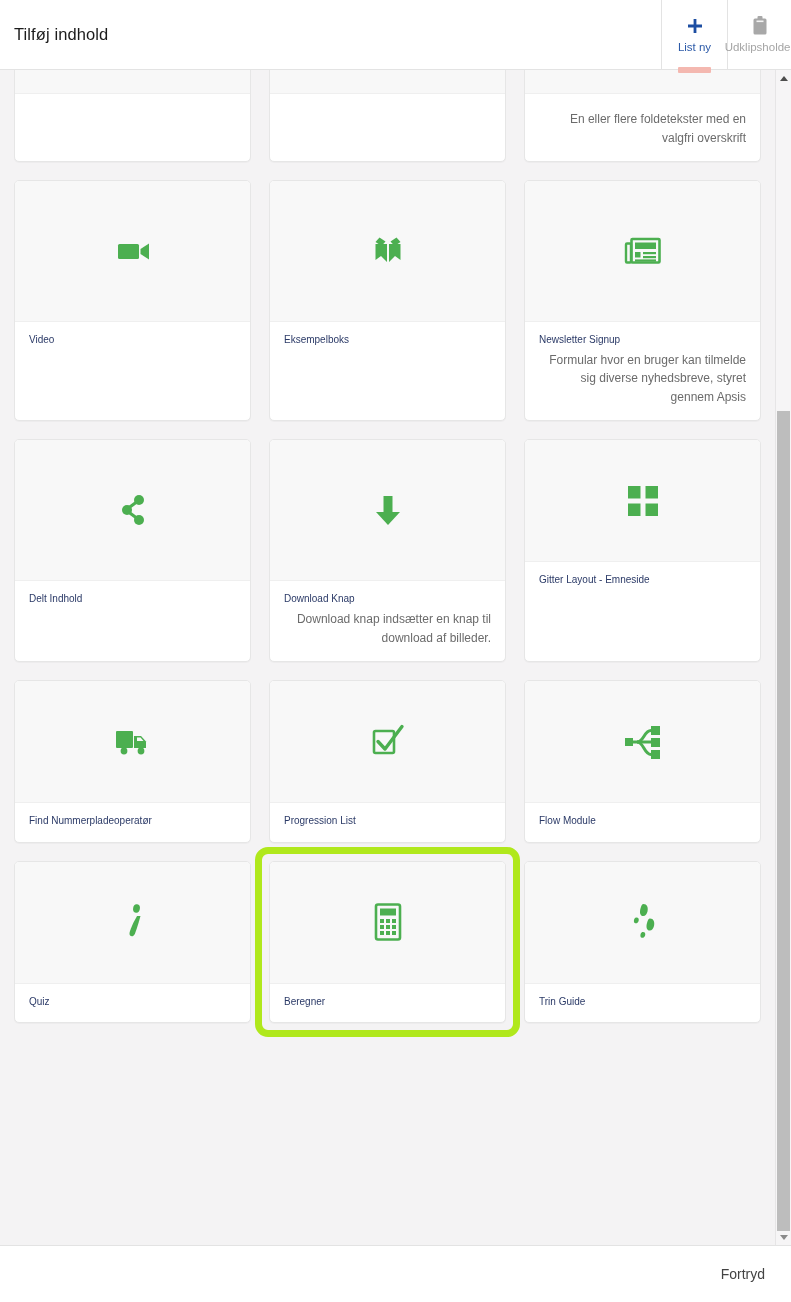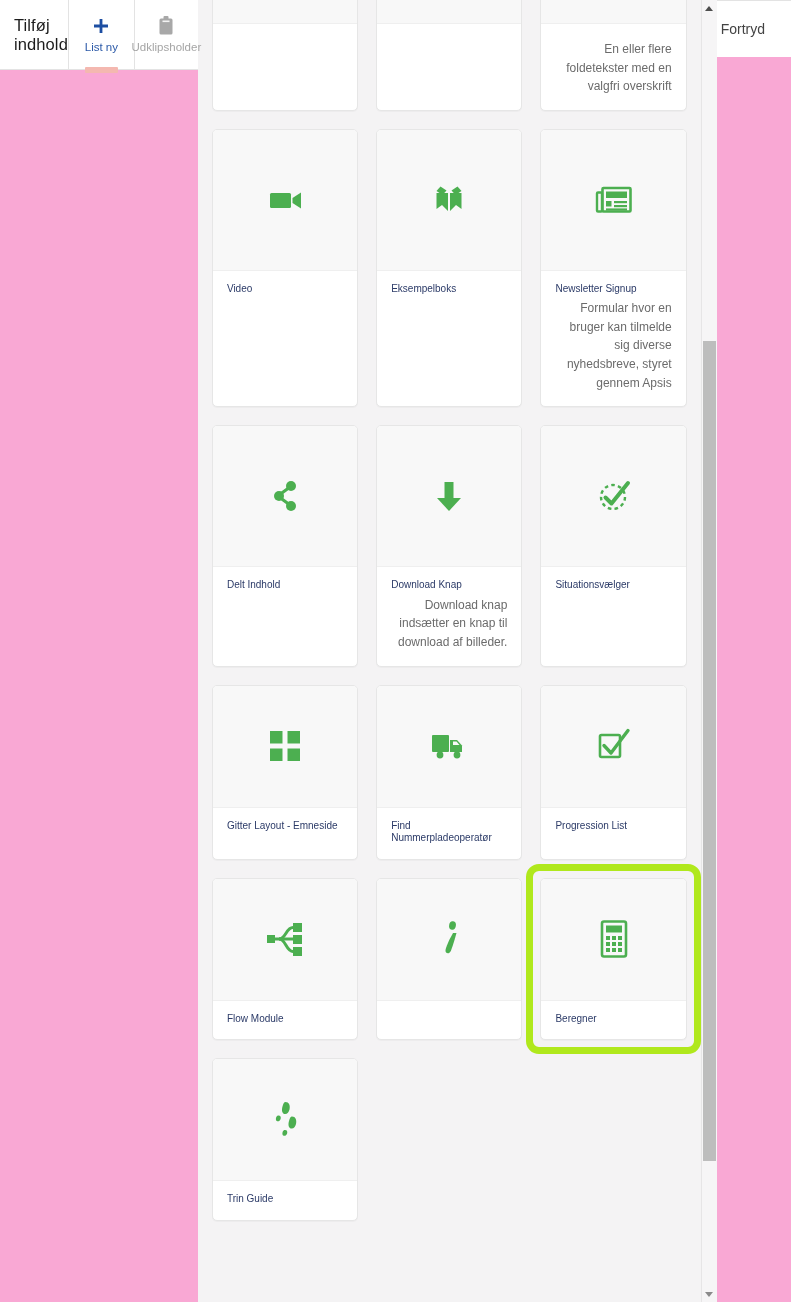"Tilføj indhold" .app { flex-direction: row -> column }
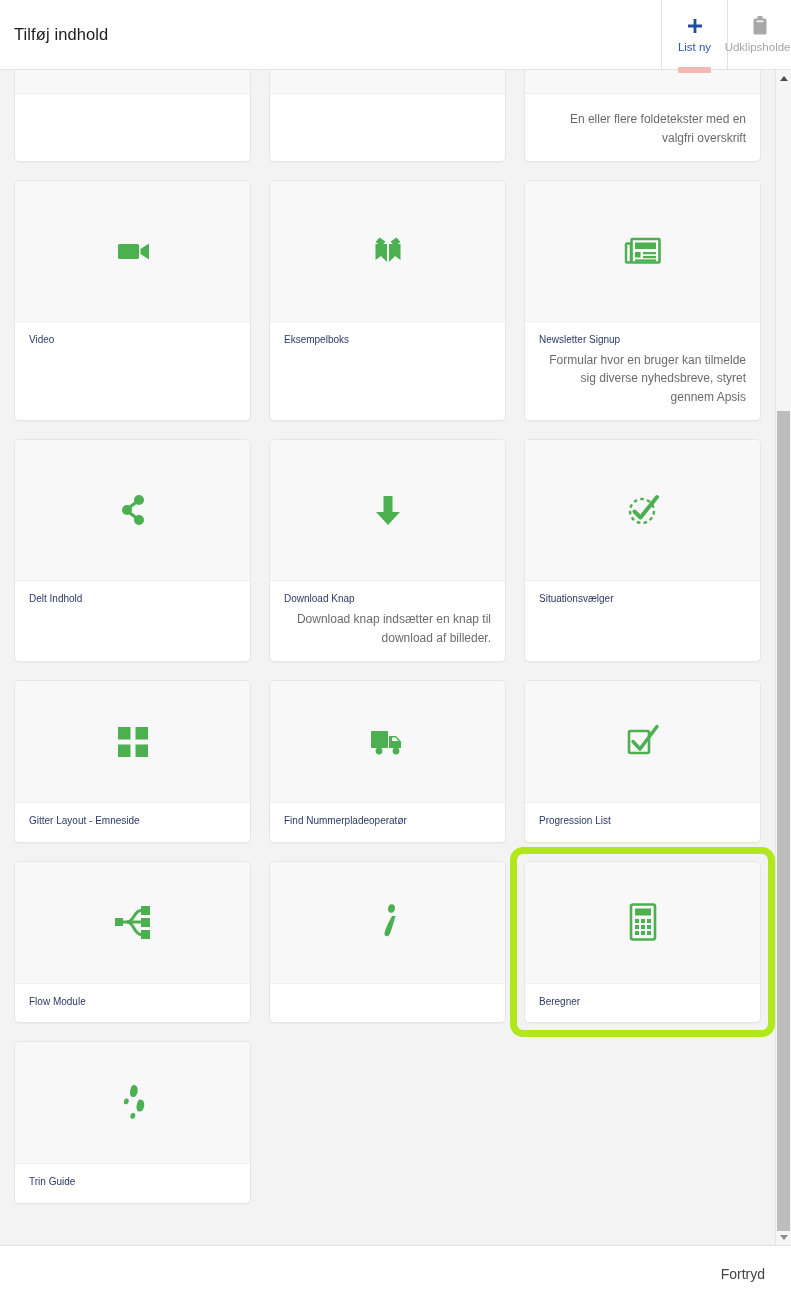"Situationsvælger" div.card { html: <div> <div> <span> <svg> <circle></circle> <path></path> </svg> </span> </div> <div> <div>Situationsvælger</div> </div> </div> -> none }
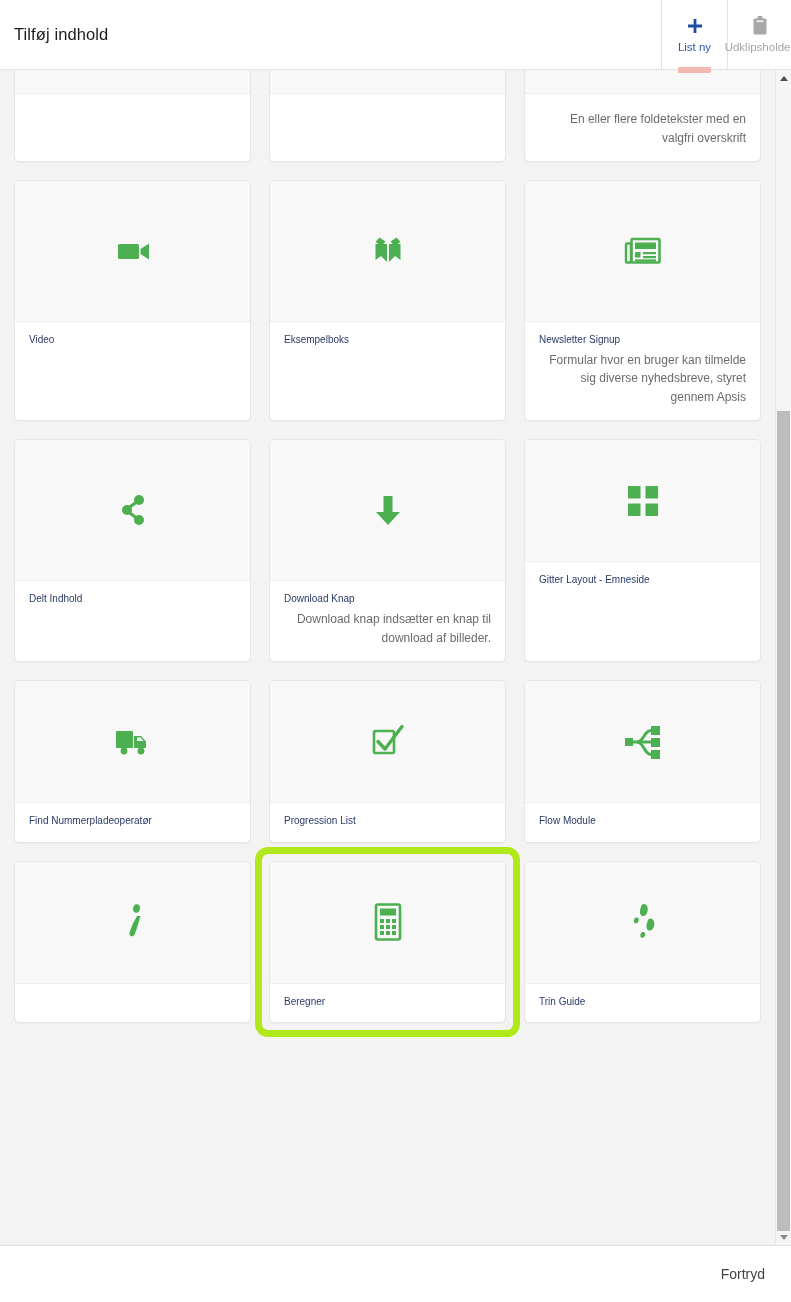"Quiz" div.card-body { html: none -> <div> <div>Quiz</div> </div> }
